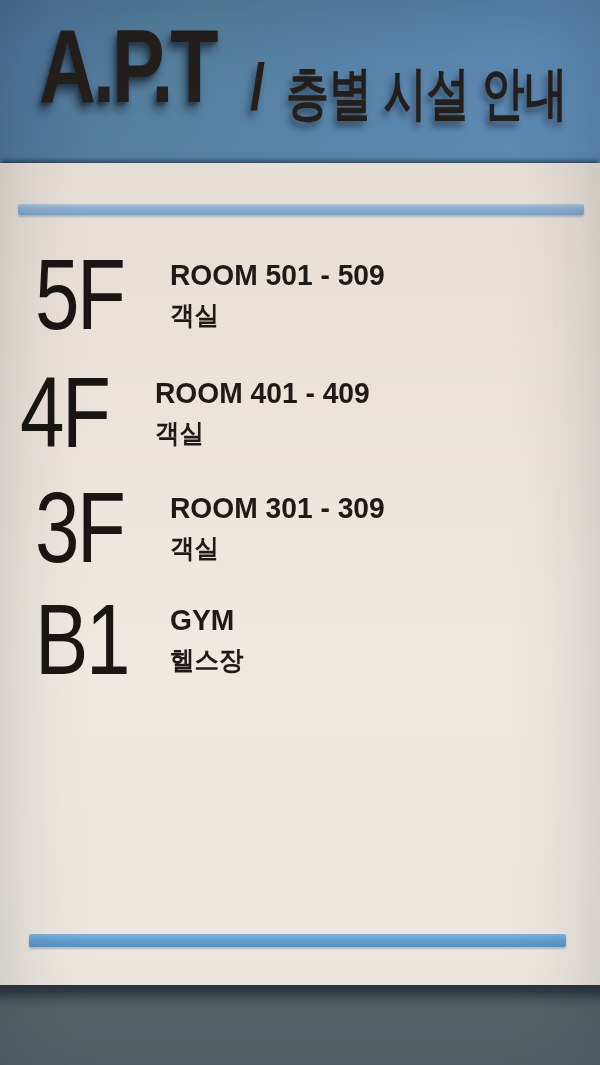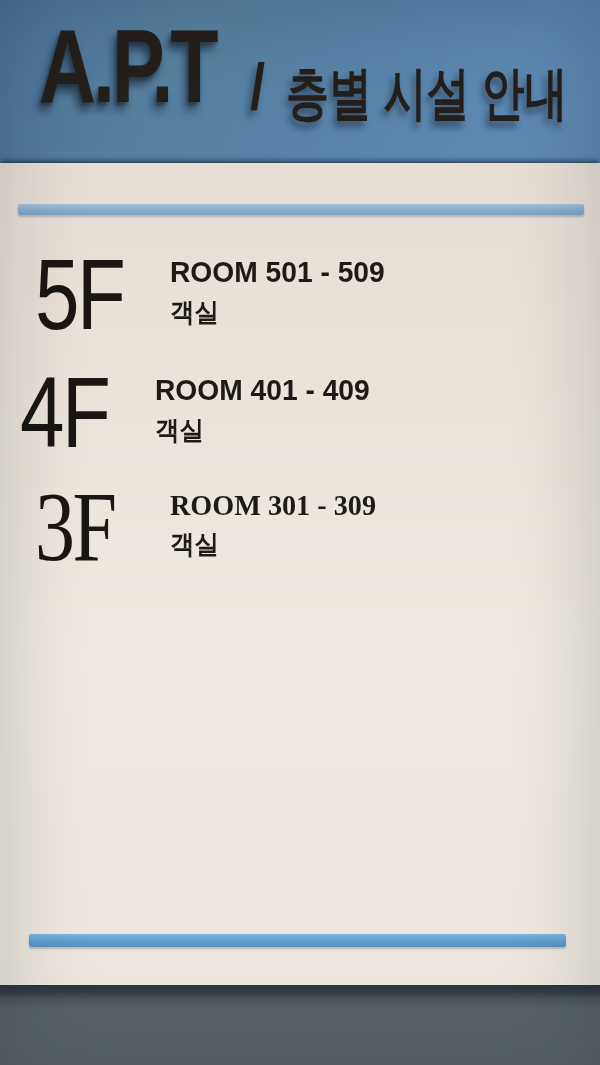"5F" .row { align-items: flex-start -> center }
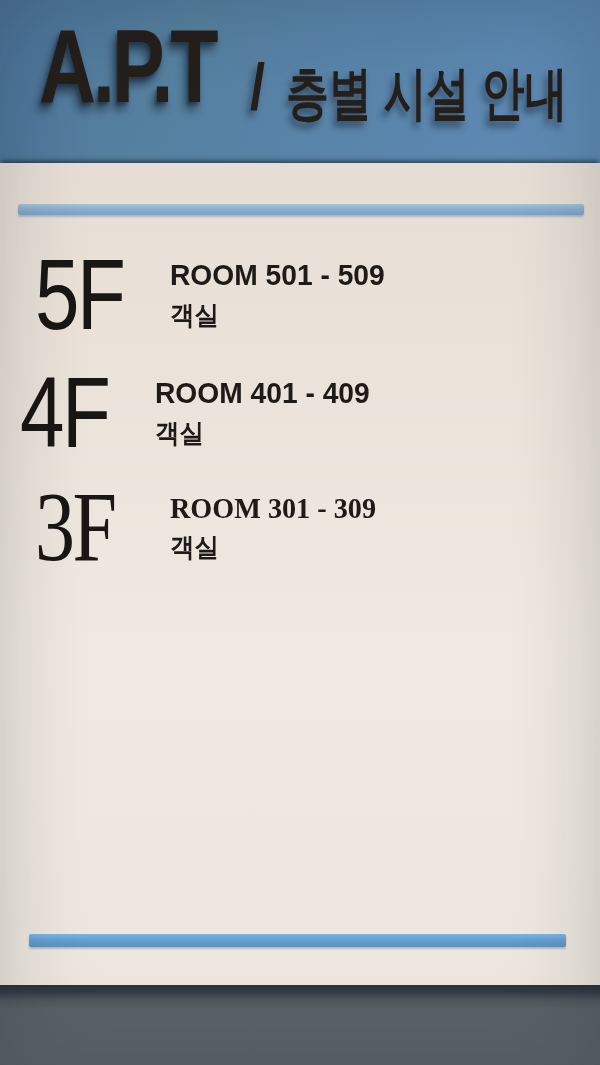"3F" .row:nth-child(3) { font-family: Liberation Serif, serif -> none }
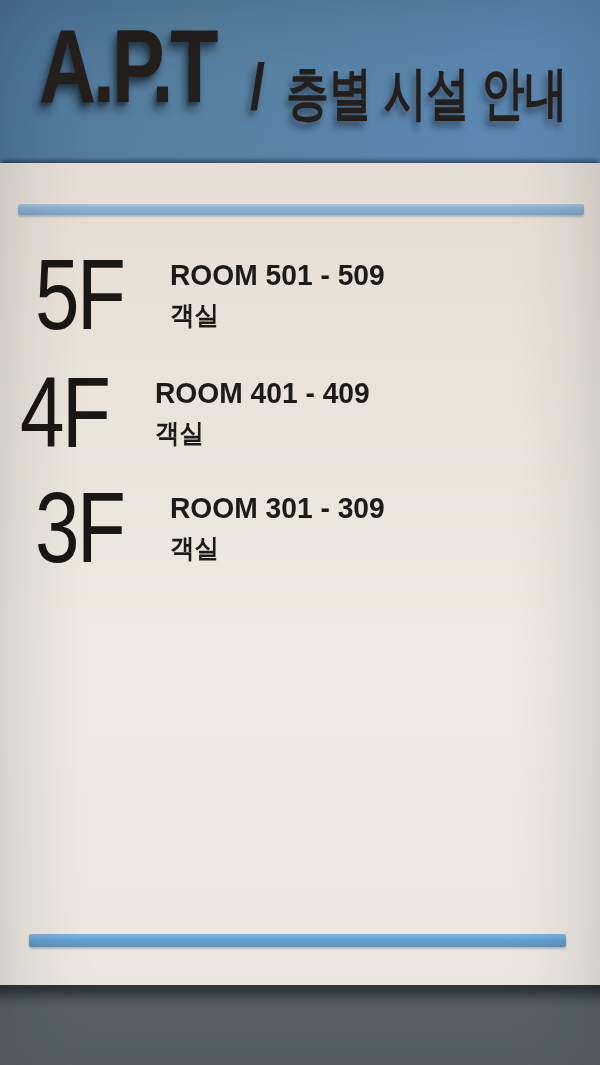"B1" div.row { html: none -> <div> <div>B1</div> <div> <div>GYM</div> <div>헬스장</div> </div> </div> }
